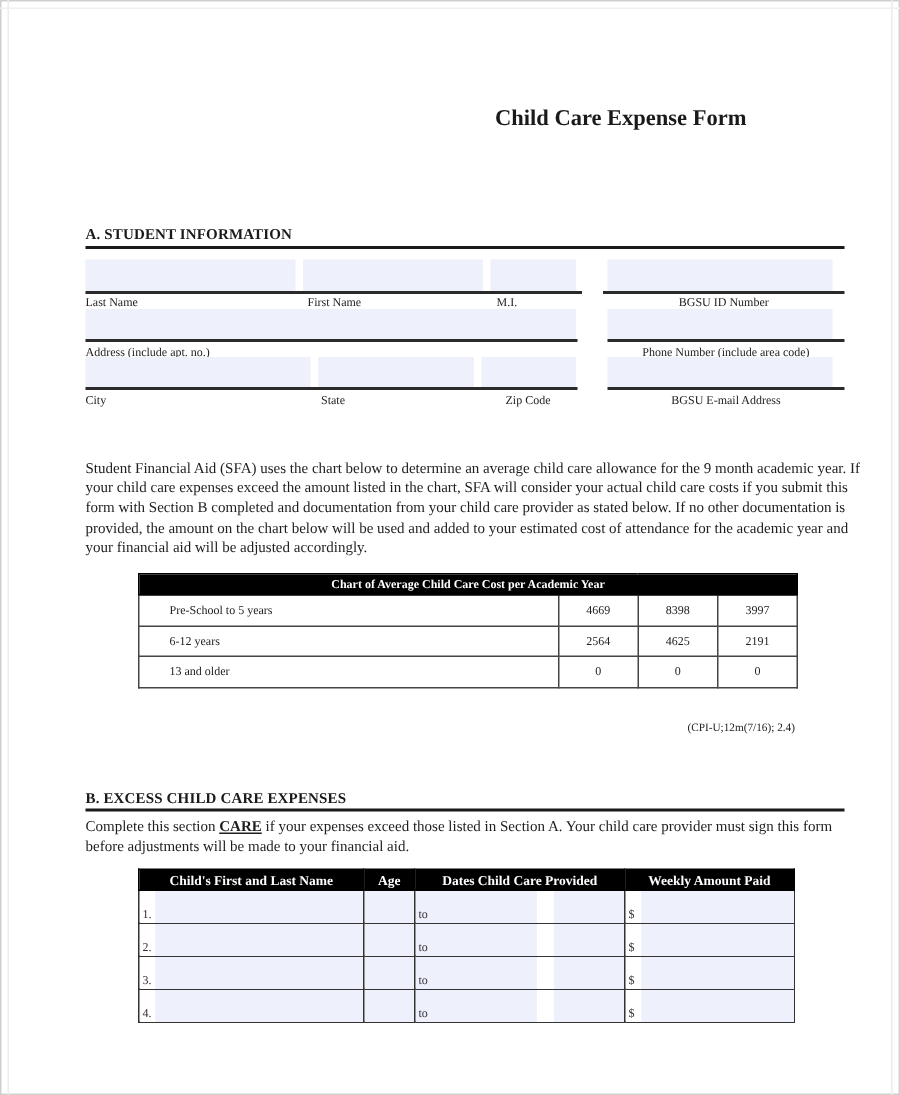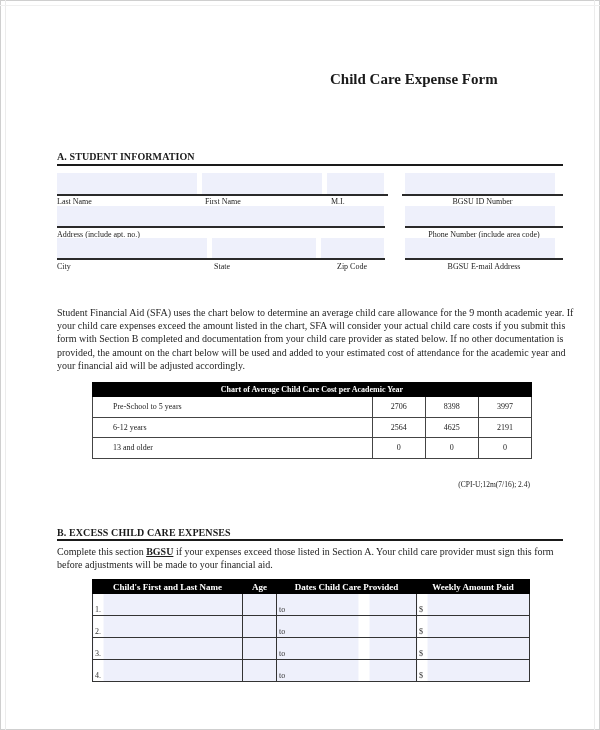"2706" td { text: 2706 -> 4669 }
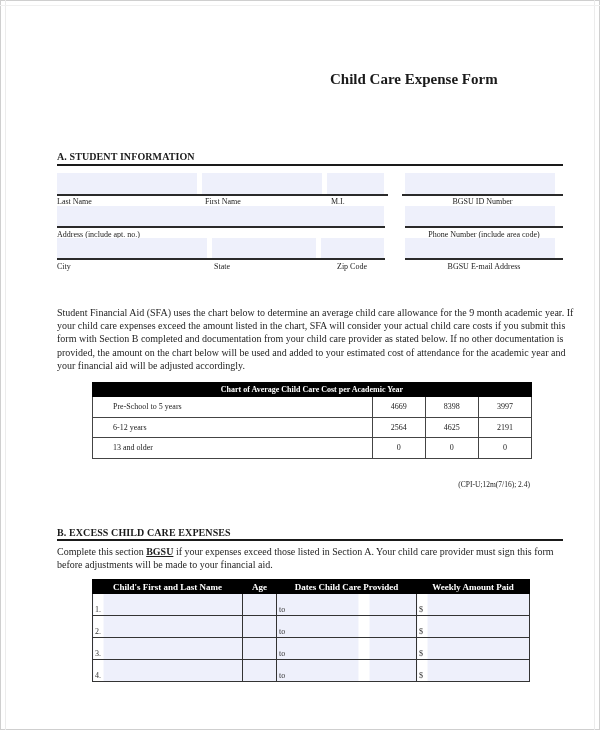"BGSU" span.only { text: BGSU -> CARE }
